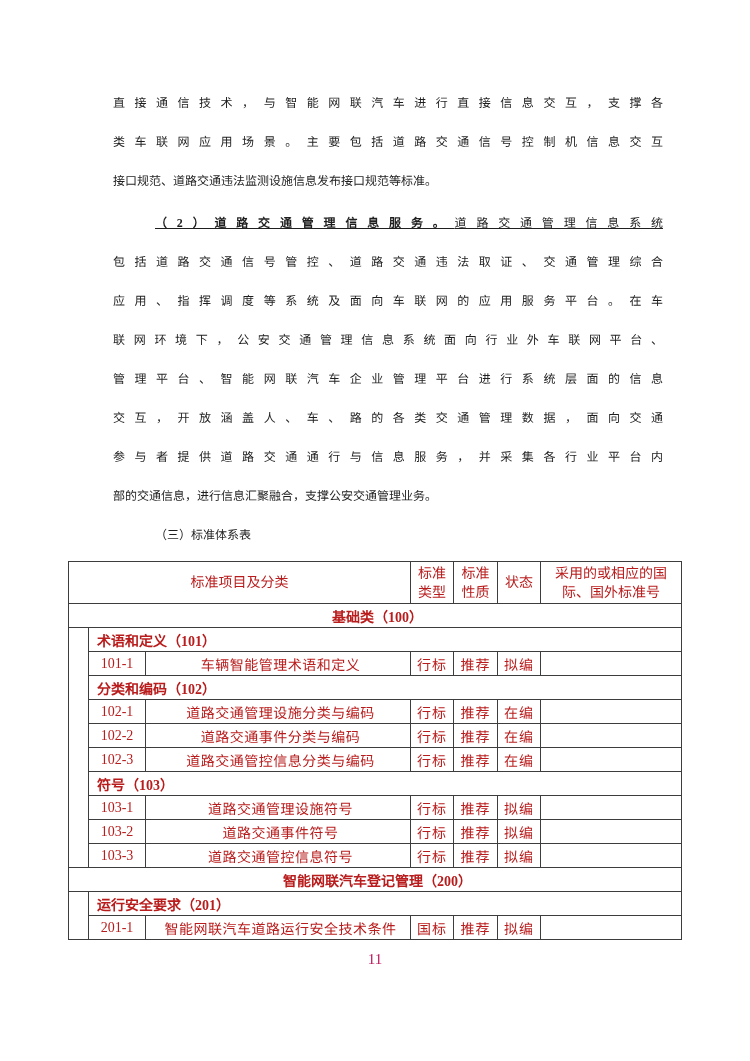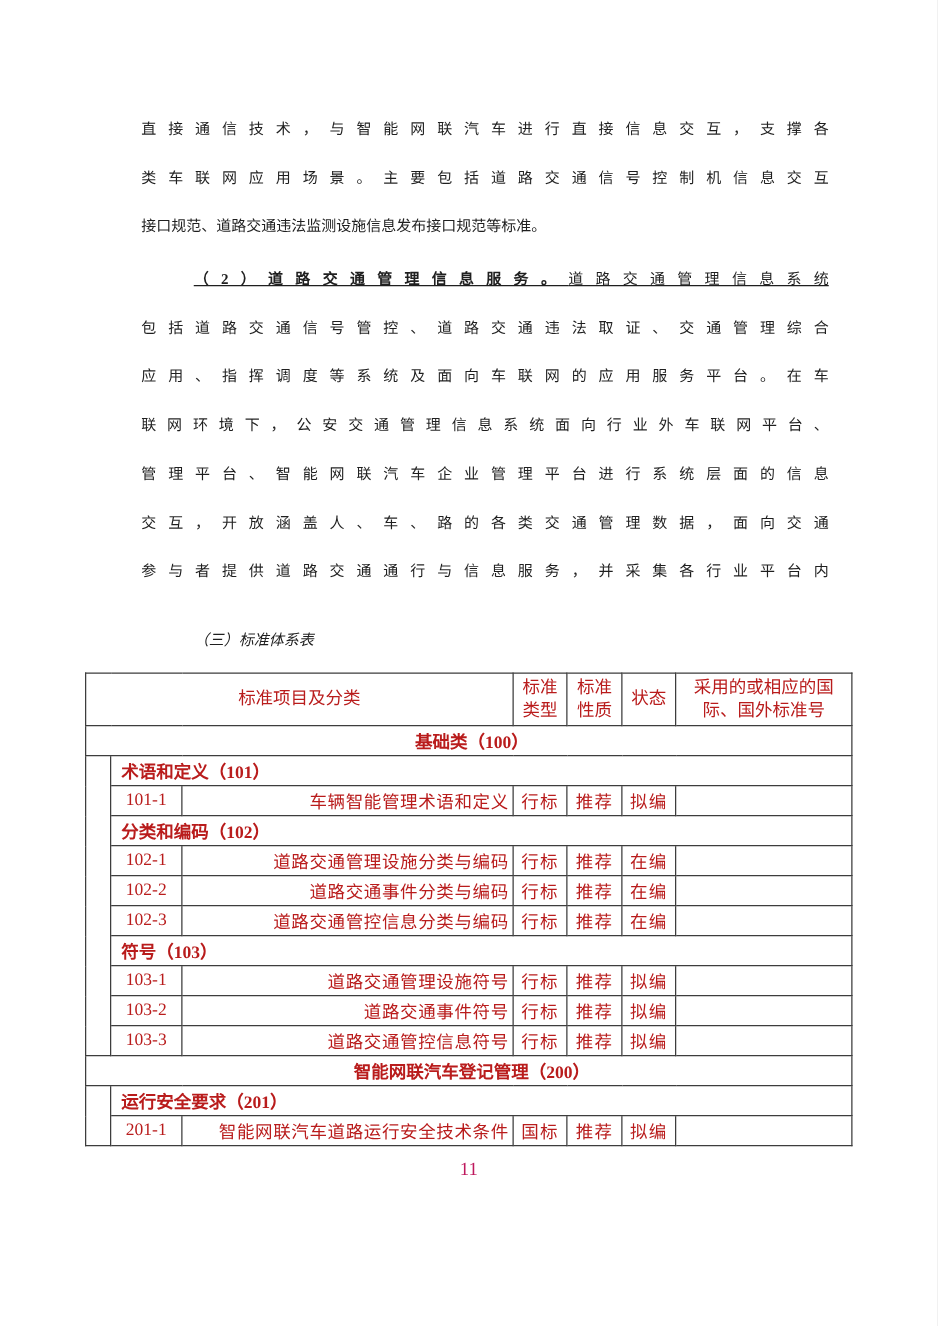"部的交通信息，进行信息汇聚融合，支撑公安交通管理业务。" div.tline { html: none -> <div>部的交通信息，进行信息汇聚融合，支撑公安交通管理业务。</div> }
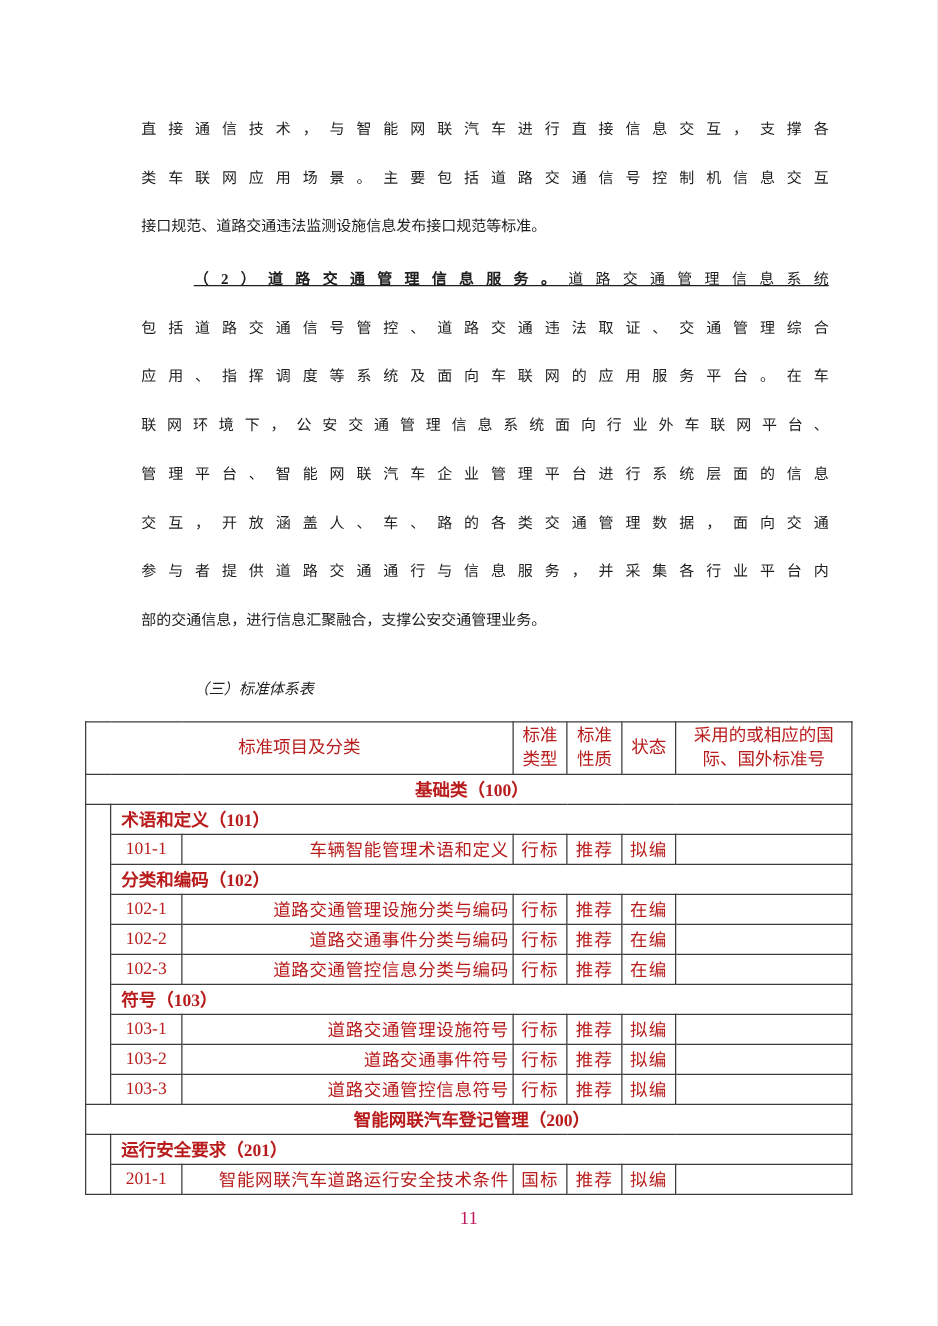"（三）标准体系表" .section-heading-line { font-style: italic -> none; margin-top: 16px -> 0 }
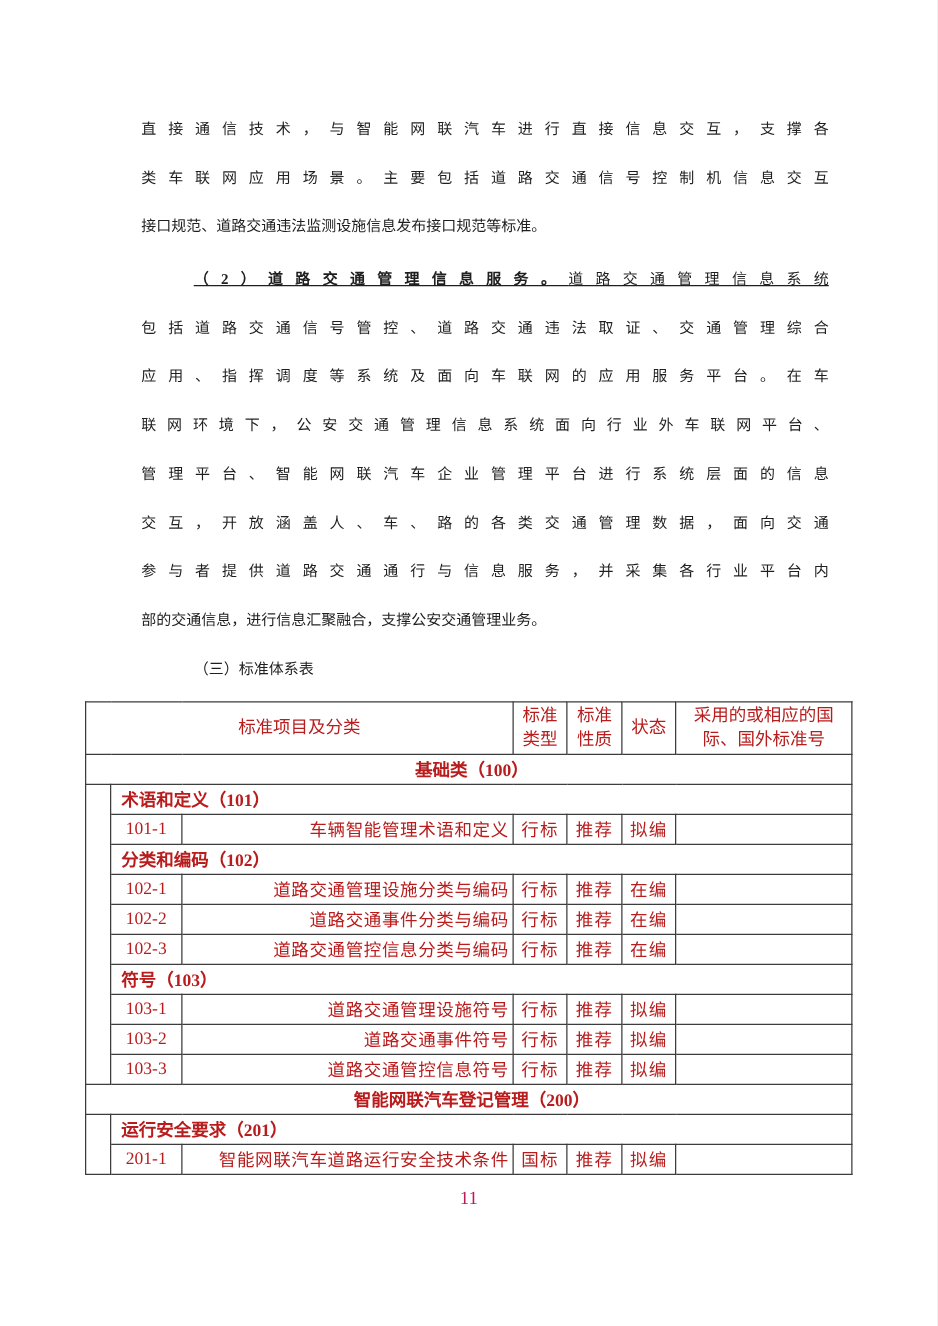"车辆智能管理术语和定义" td.cell-name { text-align: right -> center }
